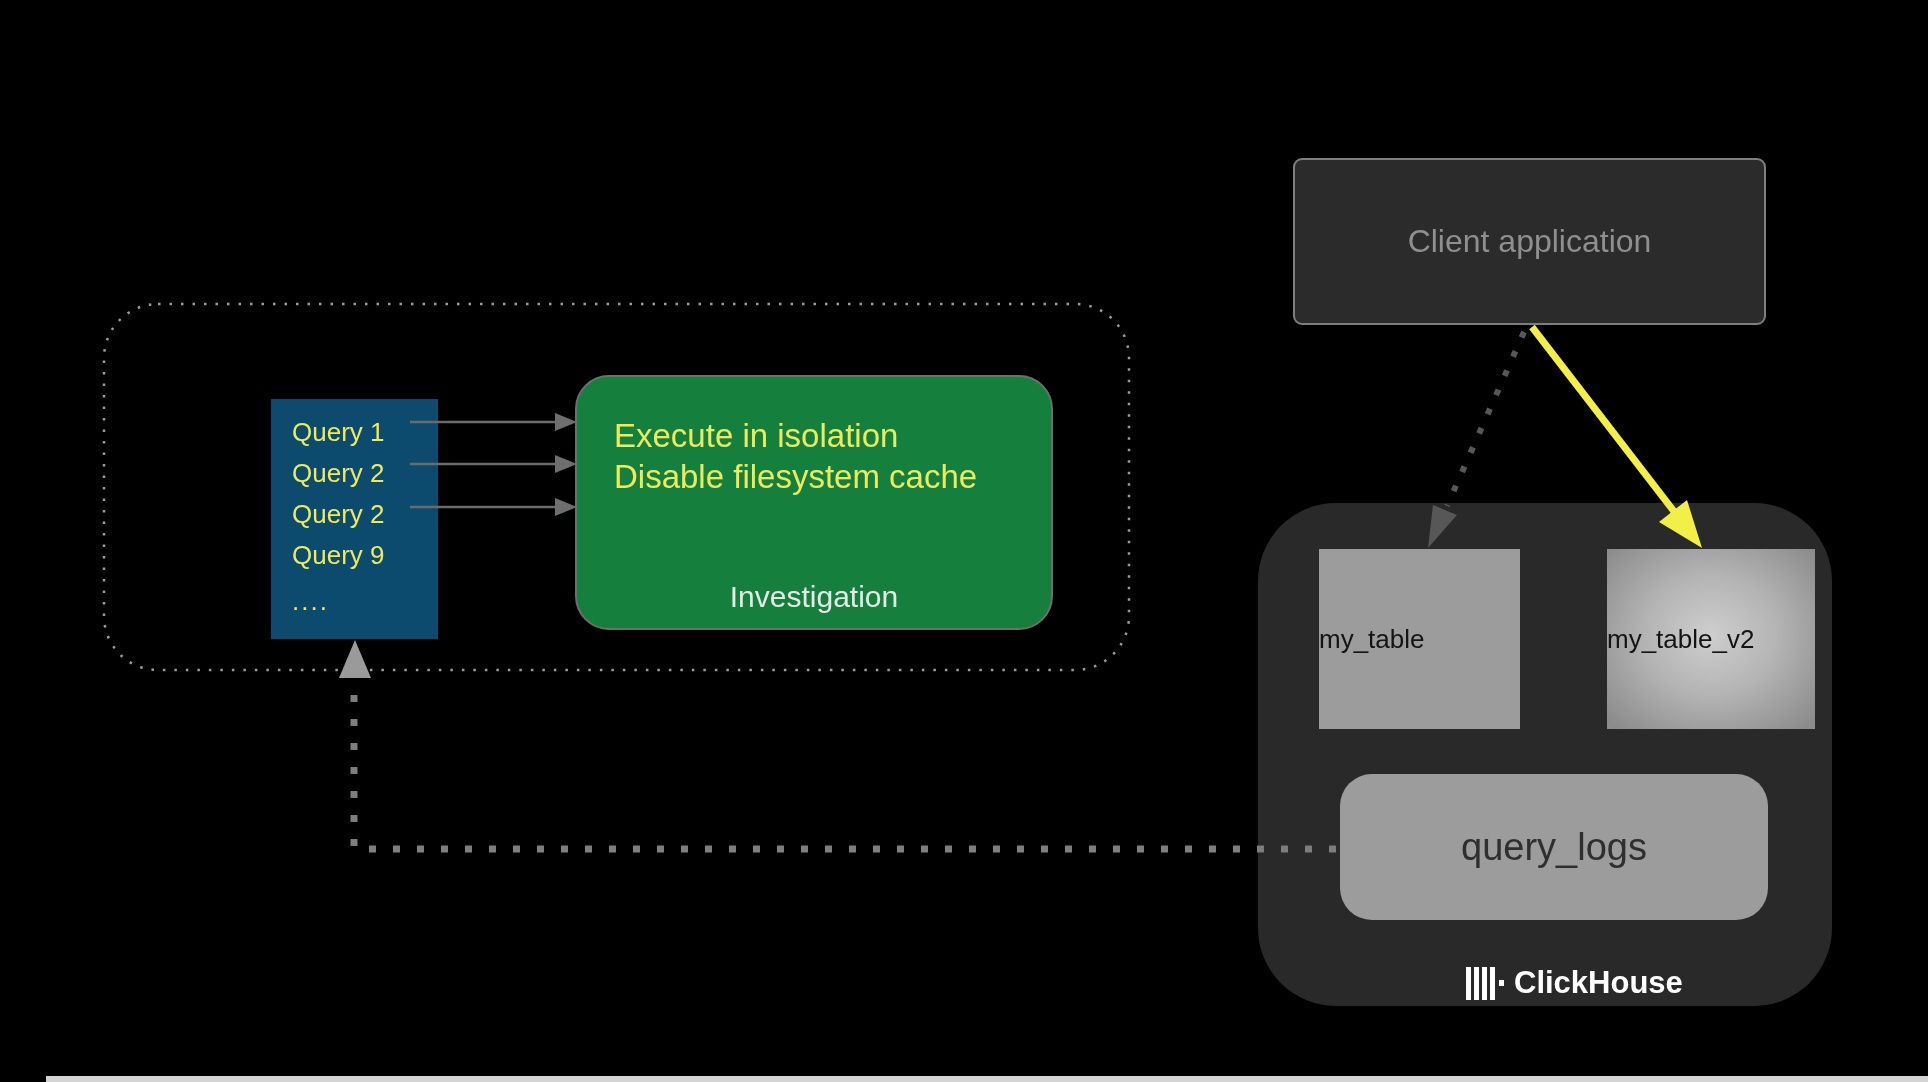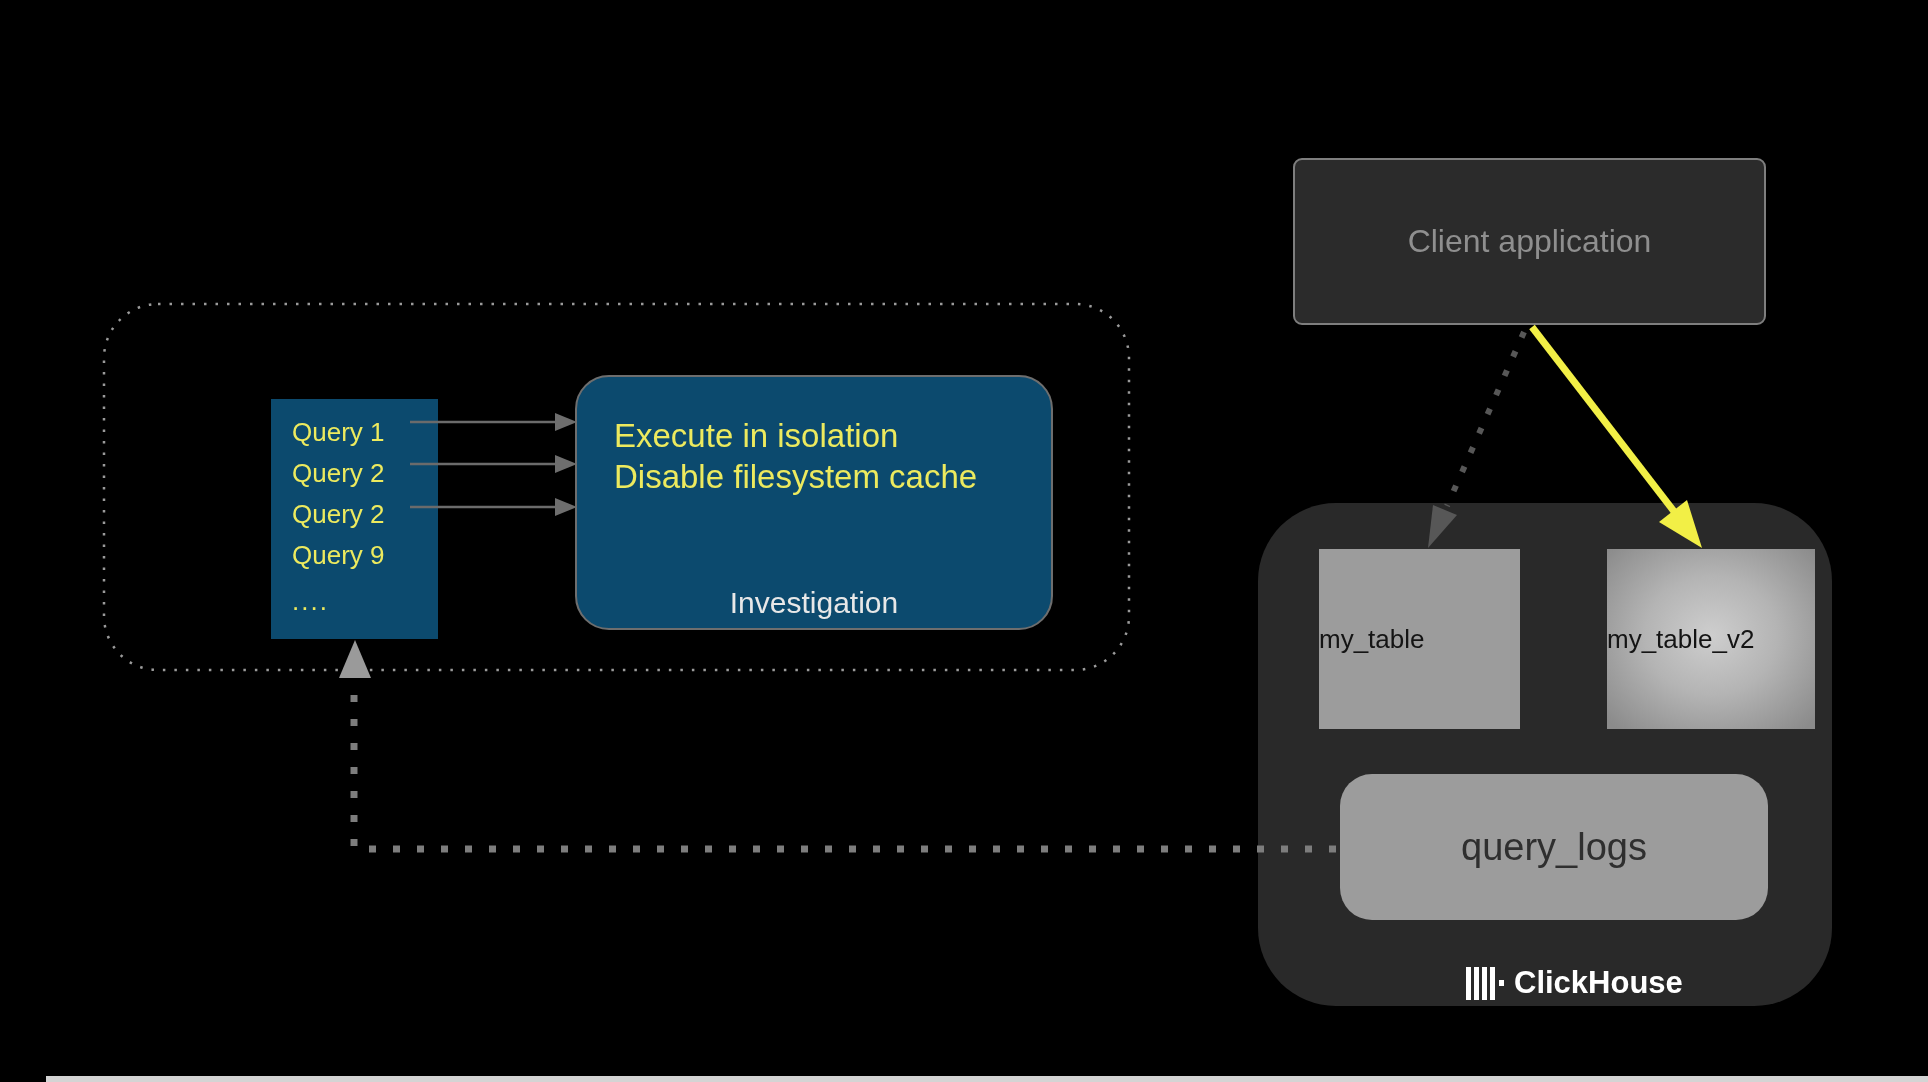"Execute in isolation" .investigation-panel { background: #0c4a6e -> #15803d }
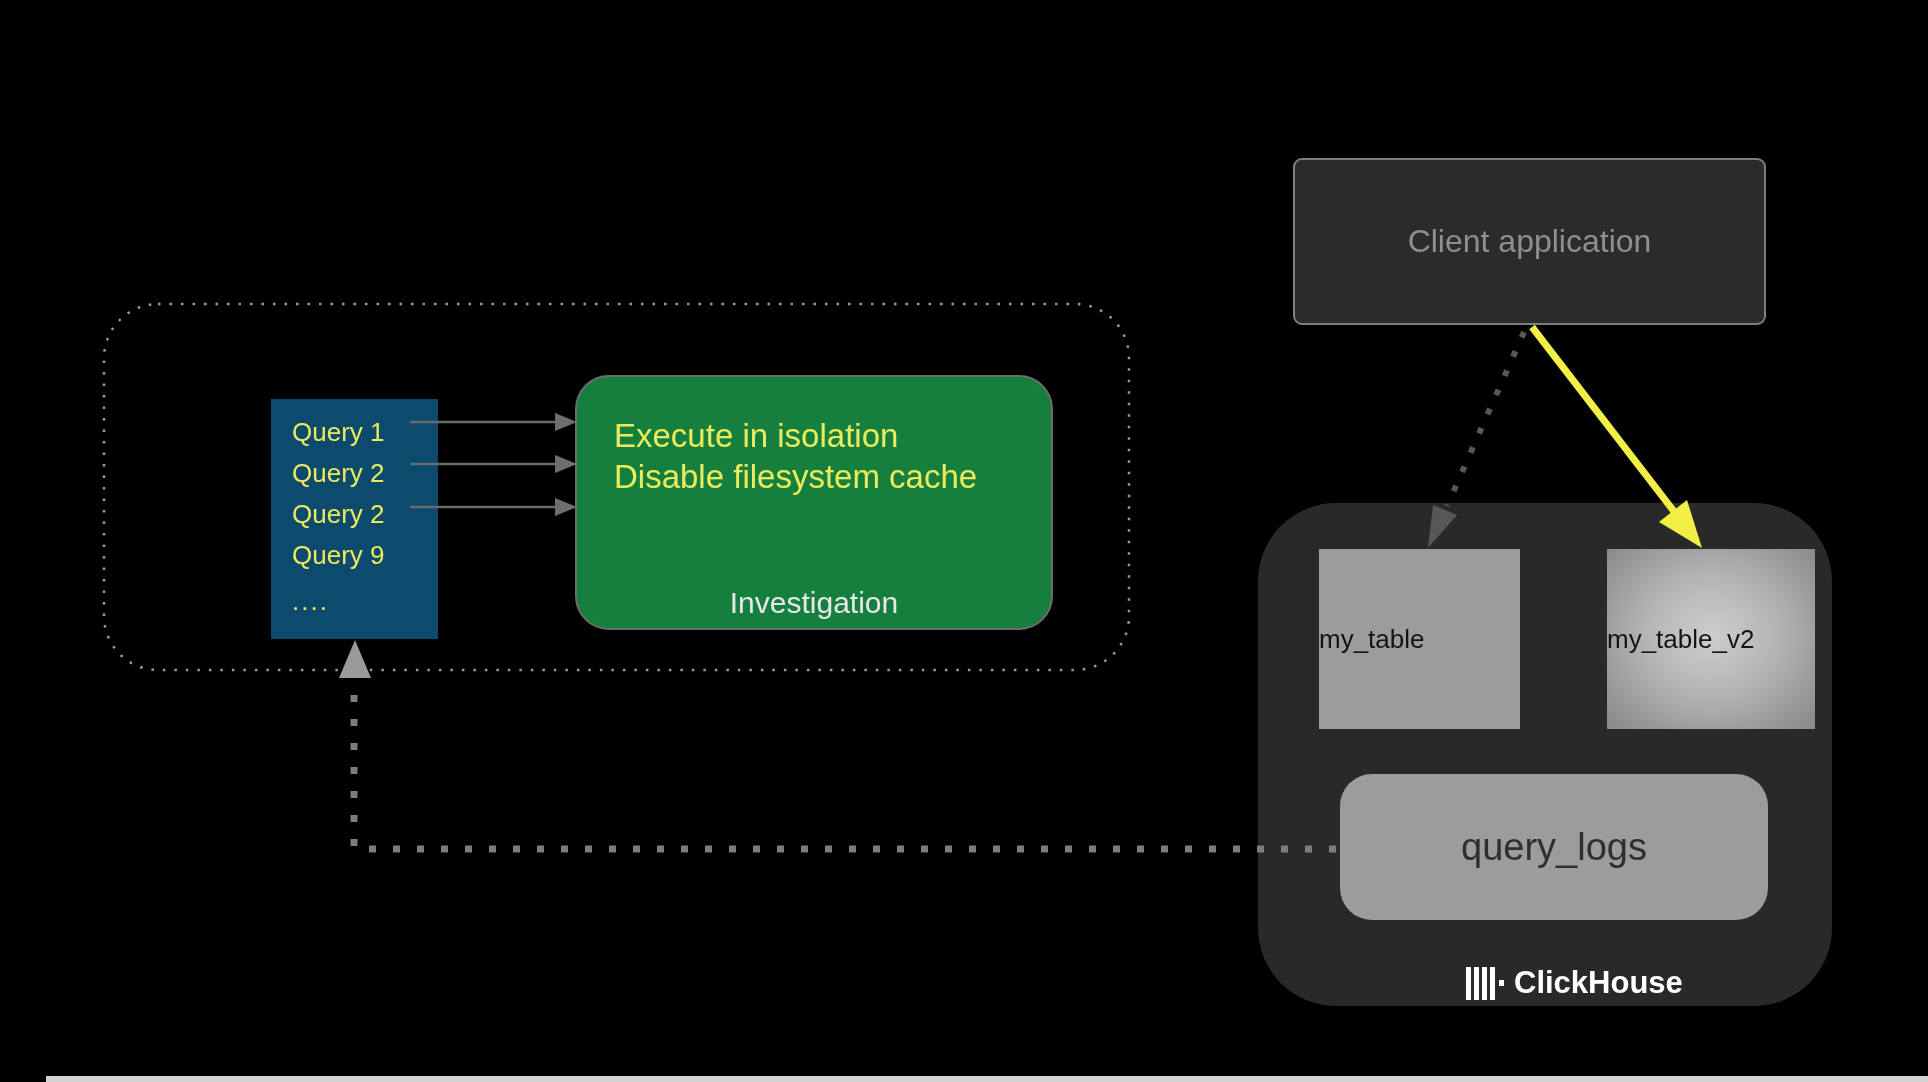"Investigation" .inv-label { bottom: 8px -> 14px }
